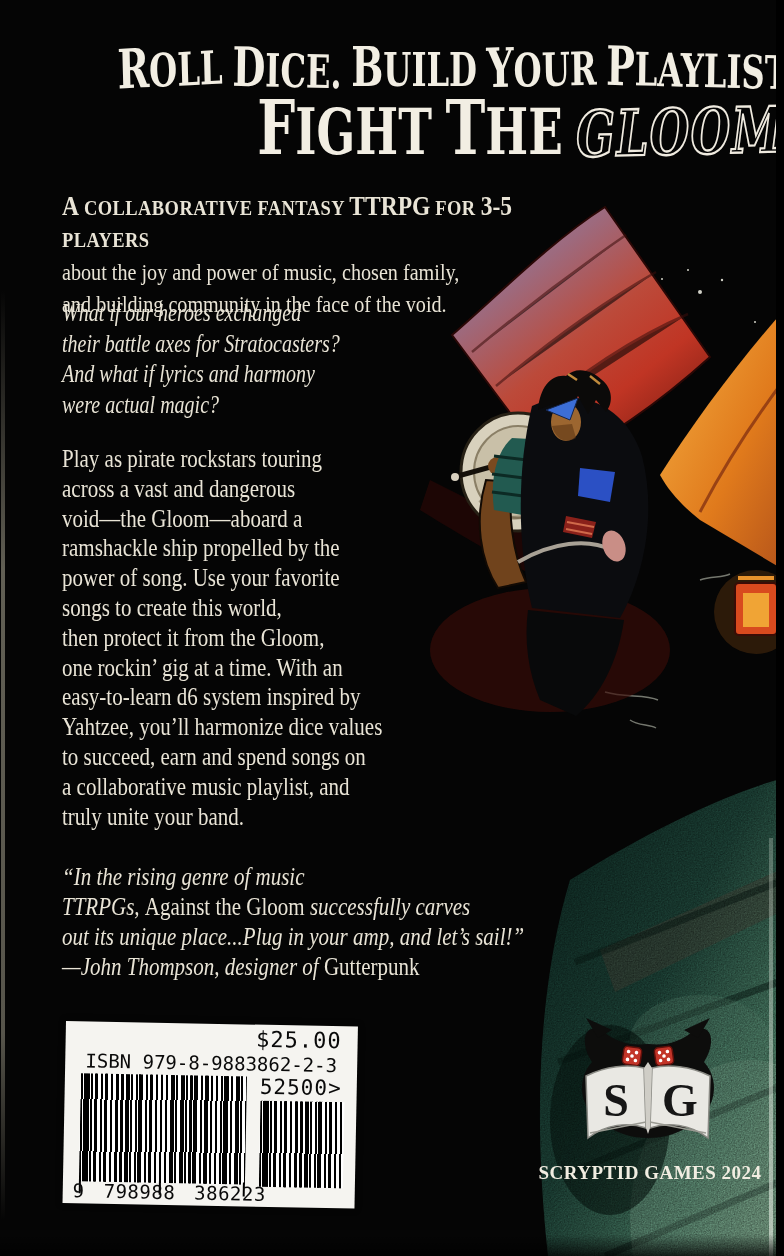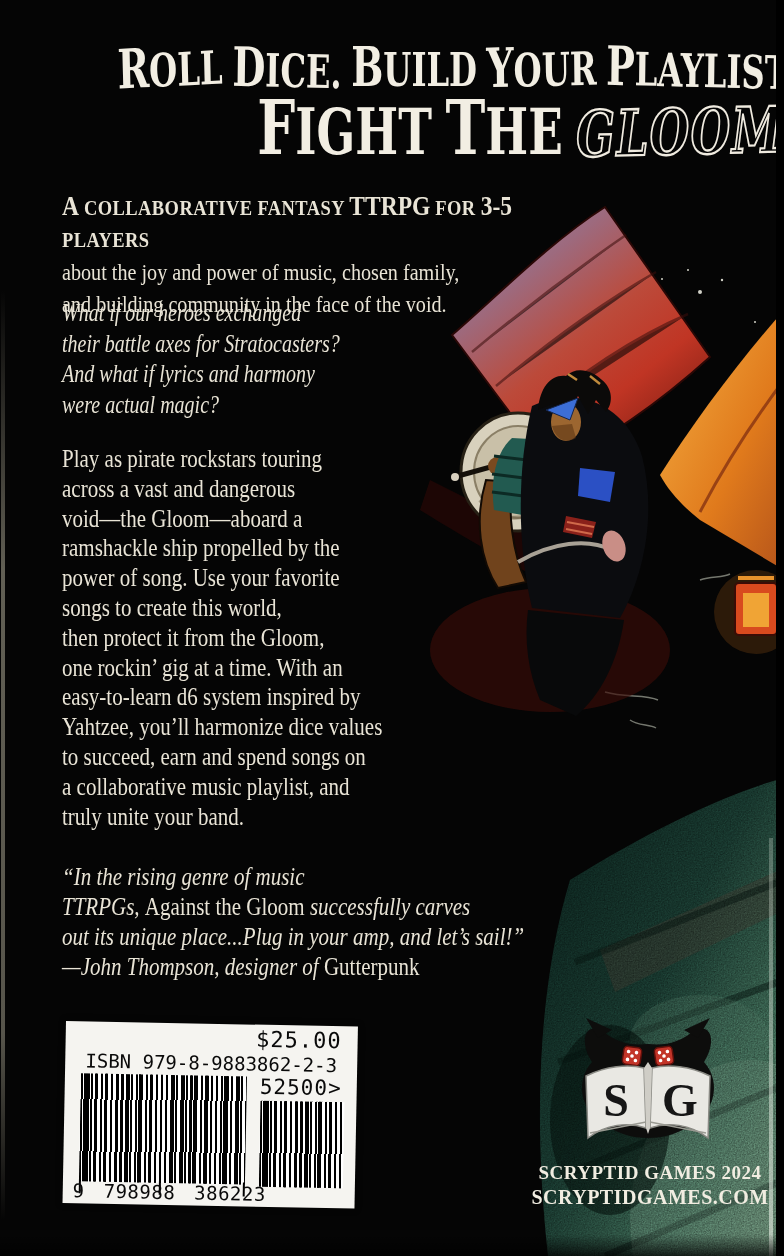"SCRYPTIDGAMES.COM" div.p2 { html: <div>SCRYPTIDGAMES.COM</div> -> none }
